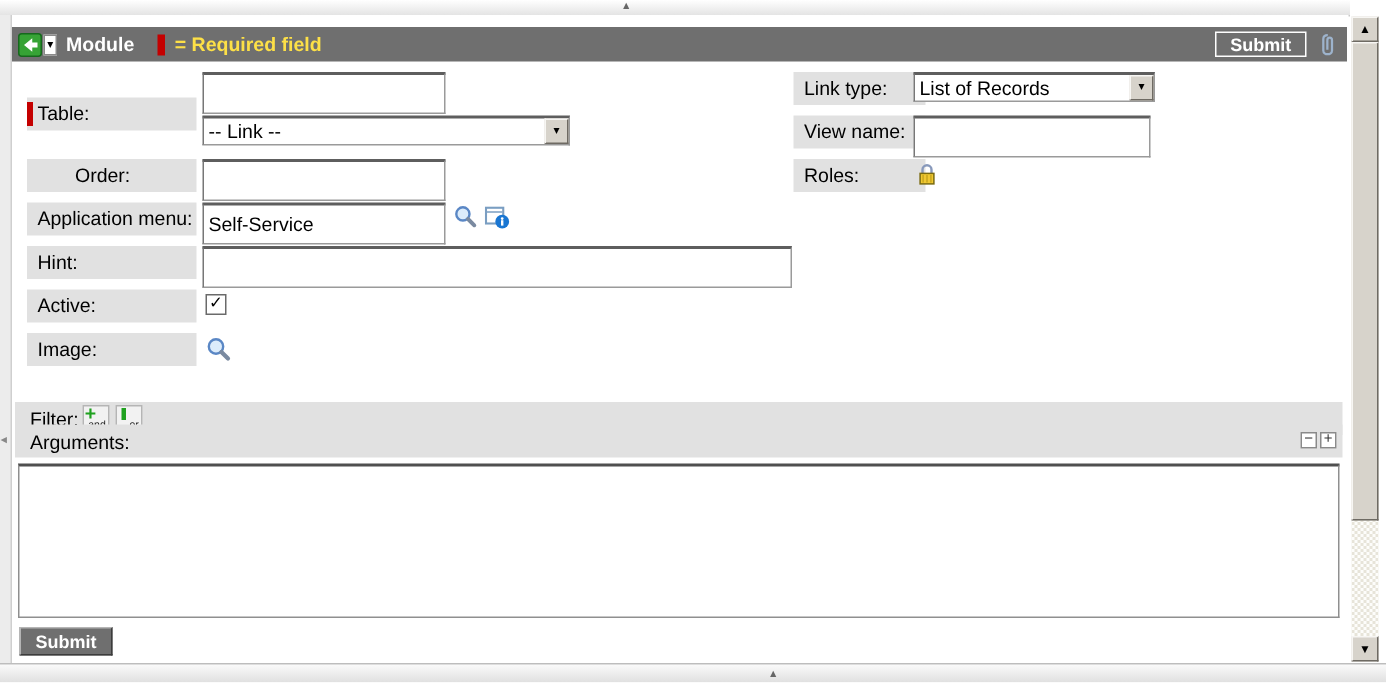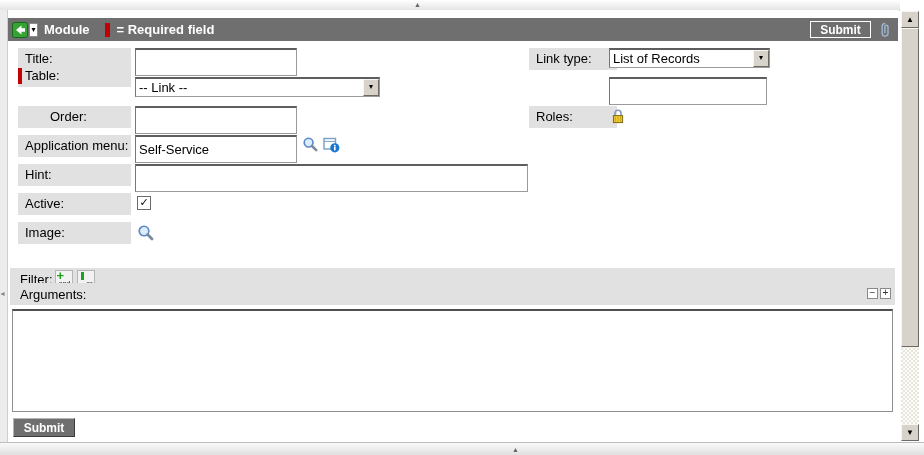"= Required field" .hdr-legend { color: #ffffff -> #fde047 }
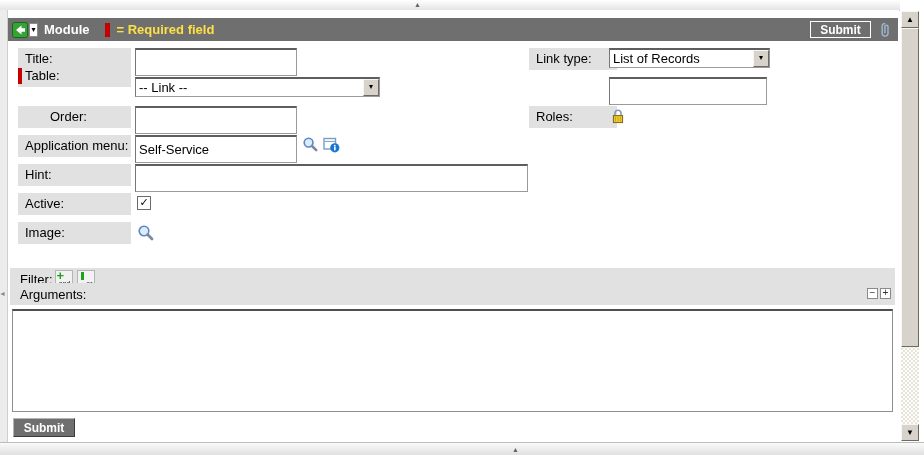"Title:" div.cell { html: <div>Title:</div> -> none }
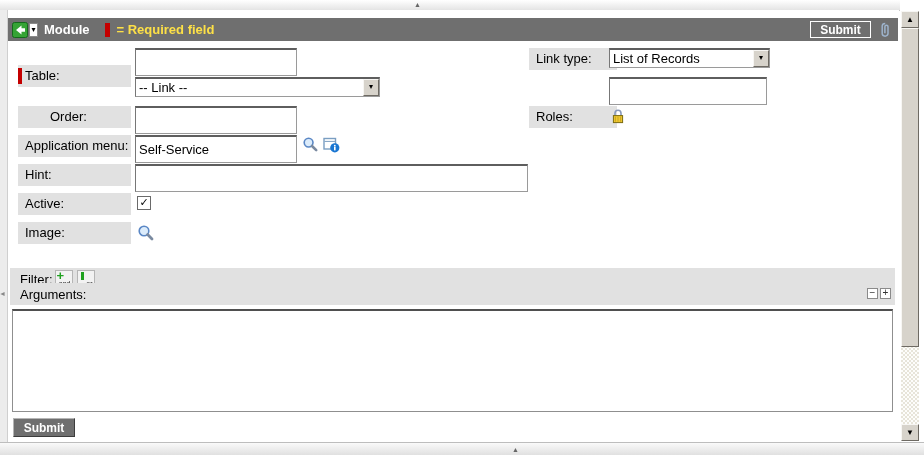"View name:" div.cell { html: none -> <div>View name:</div> }
